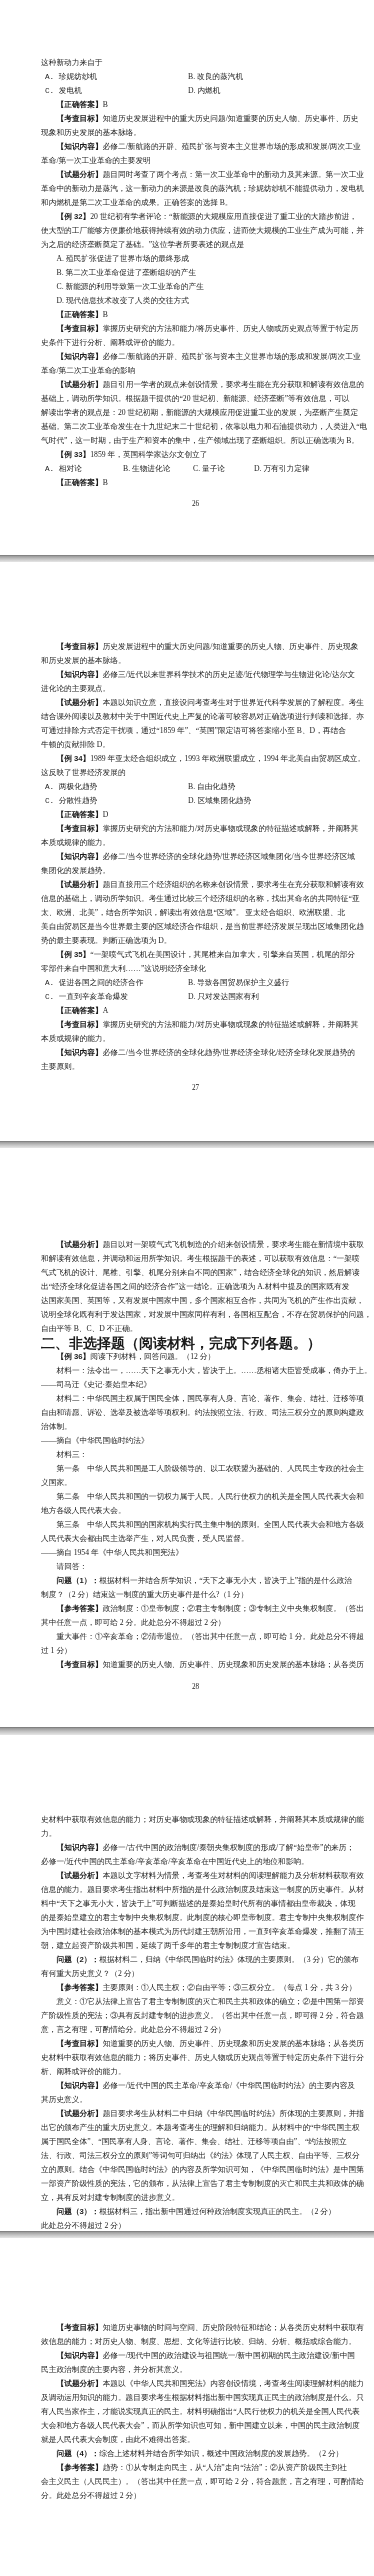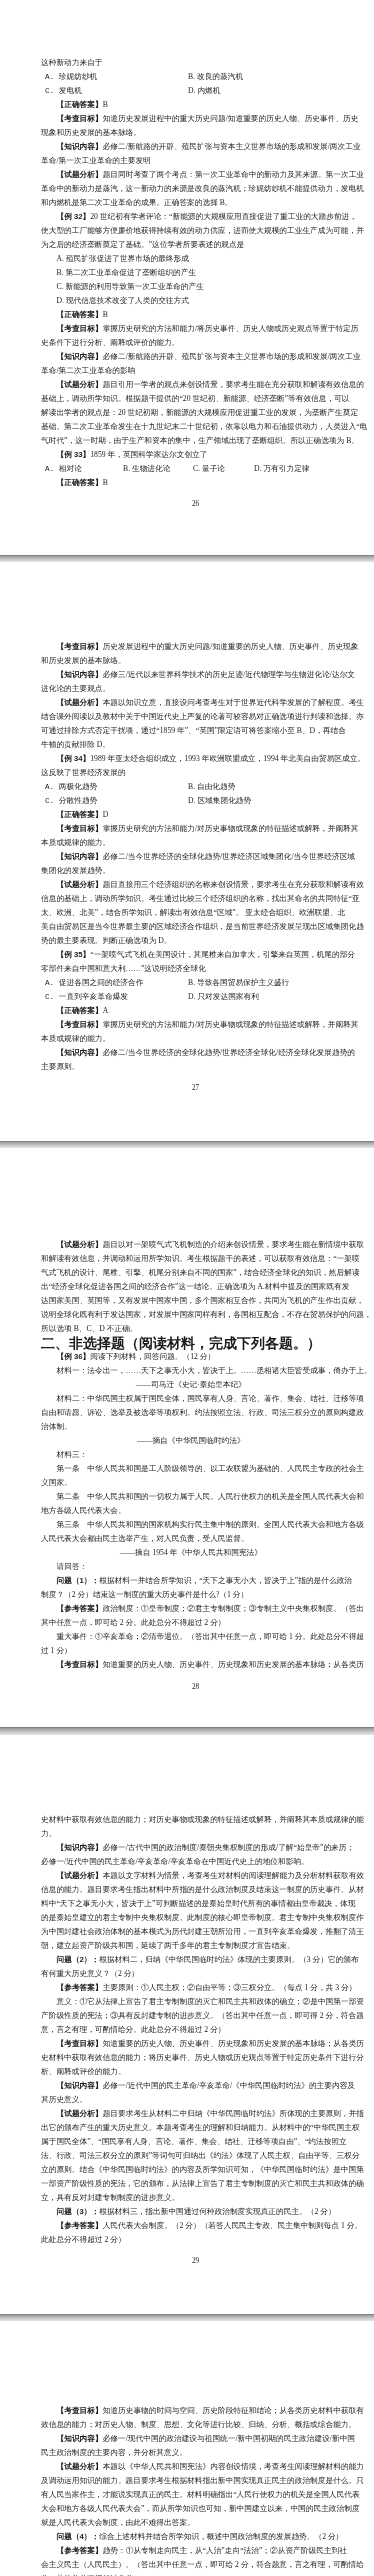"所以选项 B、C、D 不正确。" div.ln { text: 所以选项 -> 自由平等 }
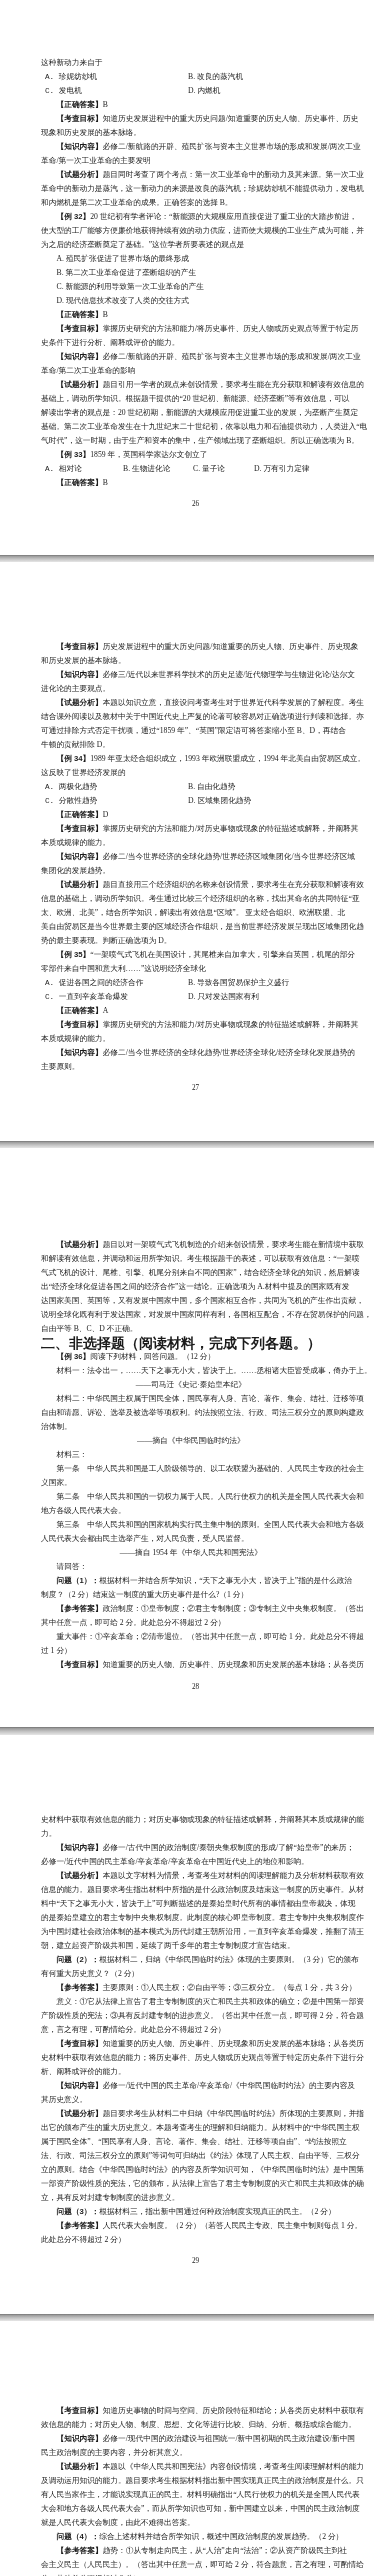"——司马迁《史记·秦始皇本纪》" .s-r { text-align: center -> left }
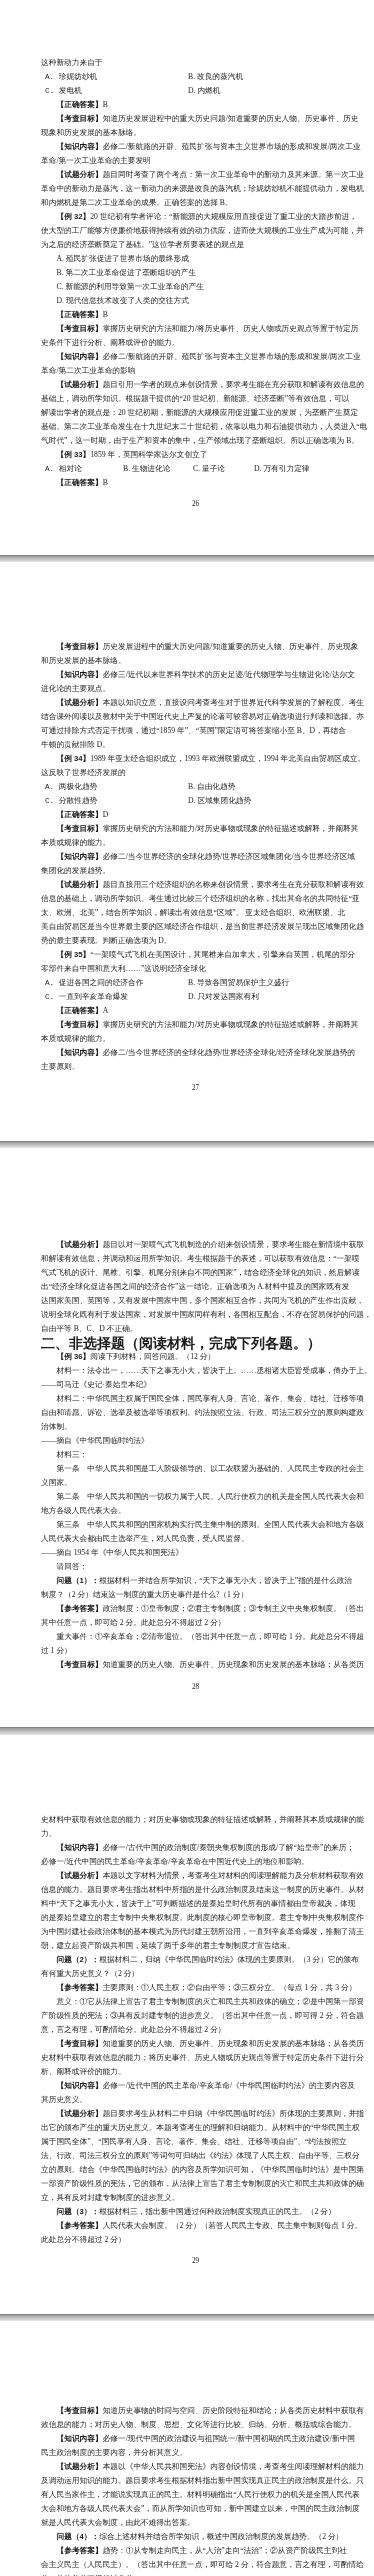"史材料中获取有效信息的能力；对历史事物或现象的特征描述或解释，并阐释其本质或规律" div.page { height: 579px -> 496px }
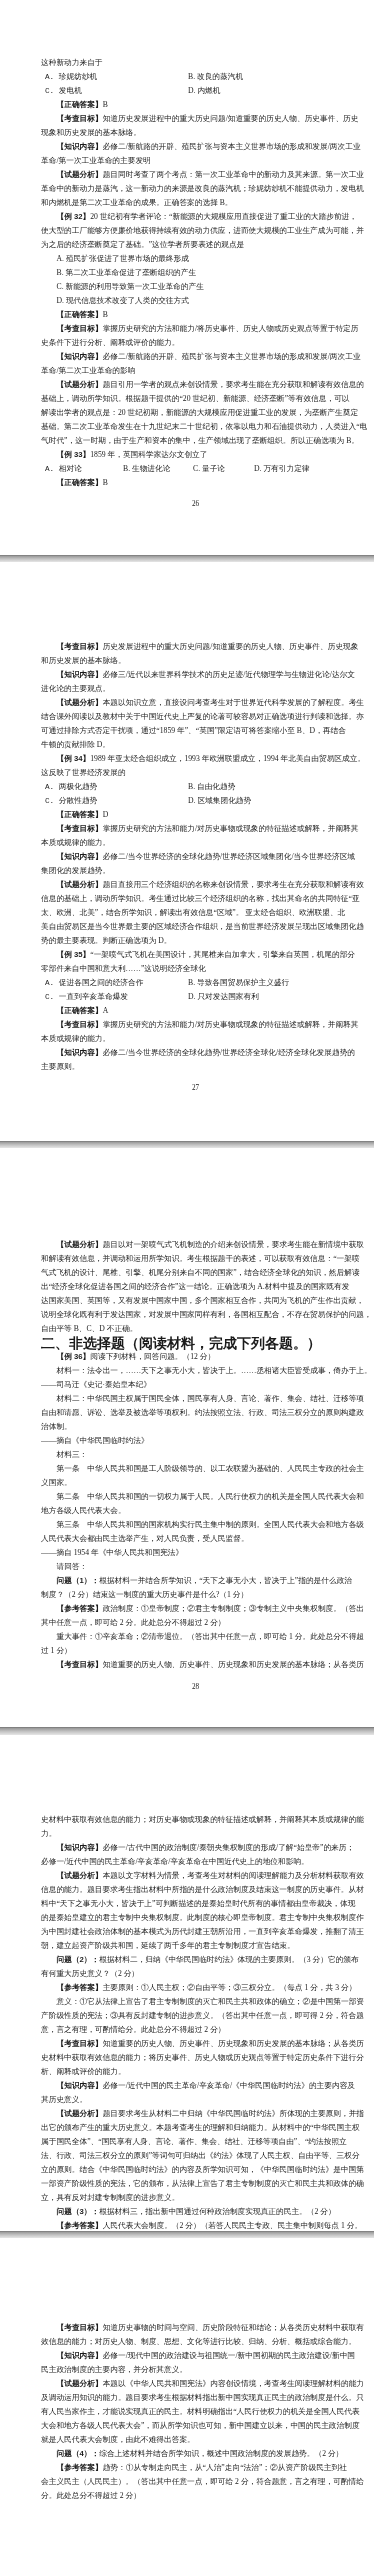"【参考答案】人民代表大会制度。（2 分）（若答人民民主专政、民主集中制则每点 1" div.ln { html: <div><b>【参考答案】</b>人民代表大会制度。（2 分）（若答人民民主专政、民主集中制则每点 1 分。</div> -> none }
